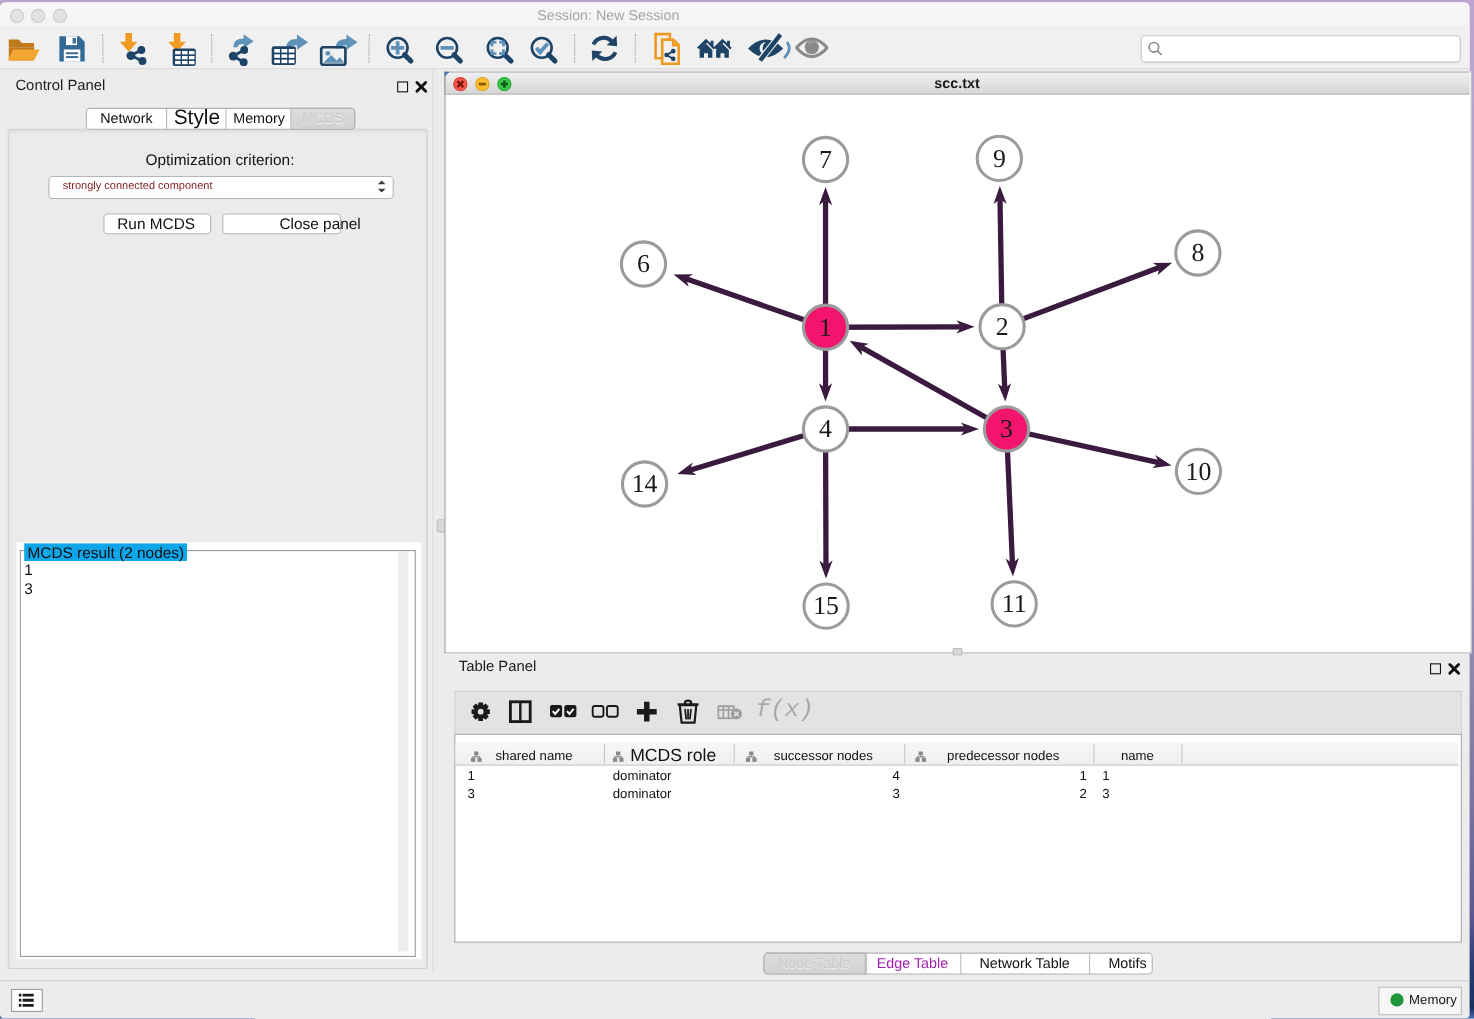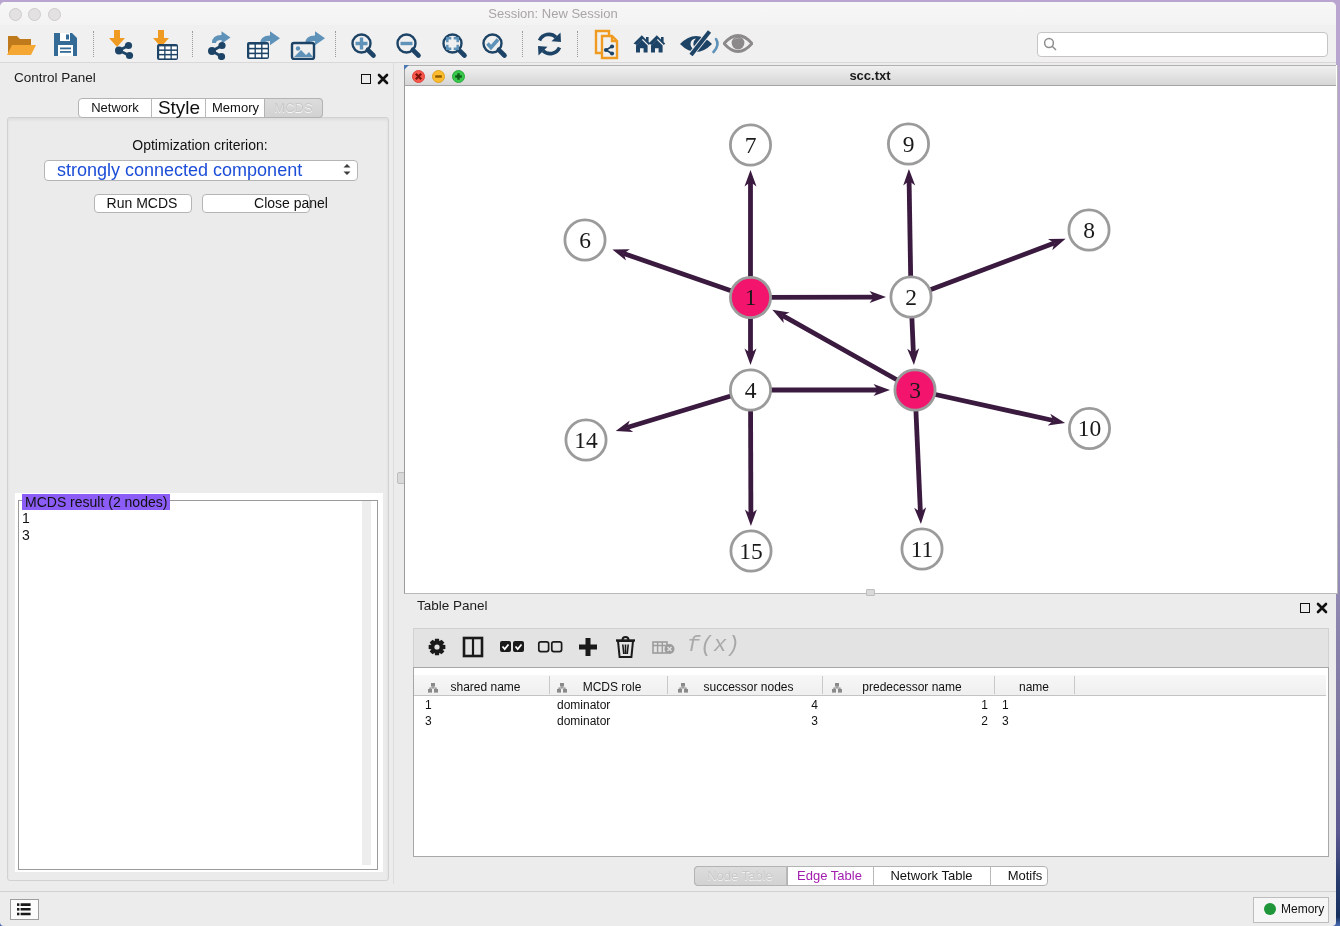"strongly connected component" div.txt { color: #1d4ed8 -> #7f1d1d; font-size: 18px -> 10px }
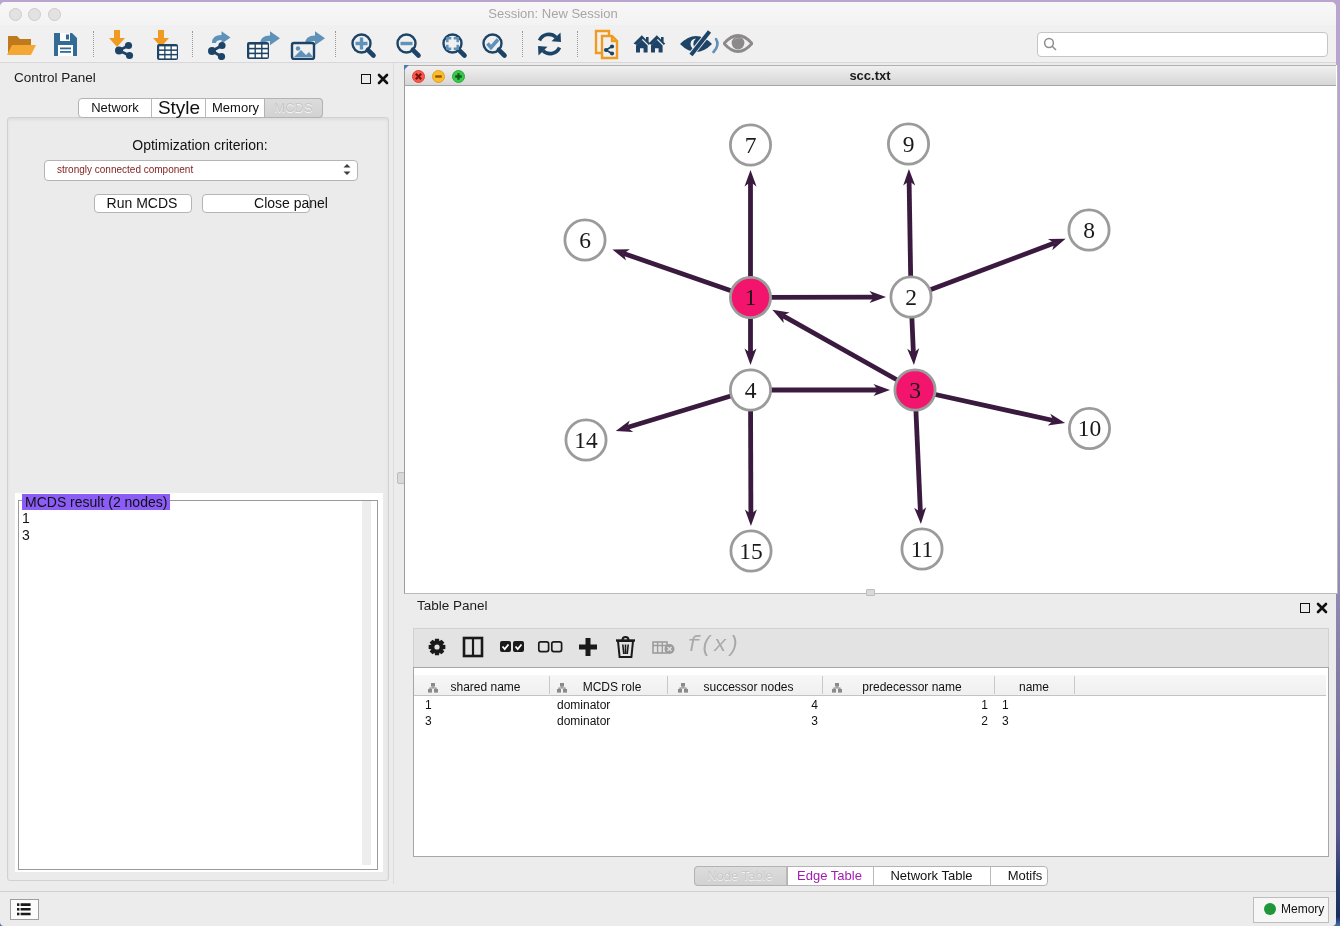"MCDS result (2 nodes)" div.txt { background: #8b5cf6 -> #0ea5e9 }
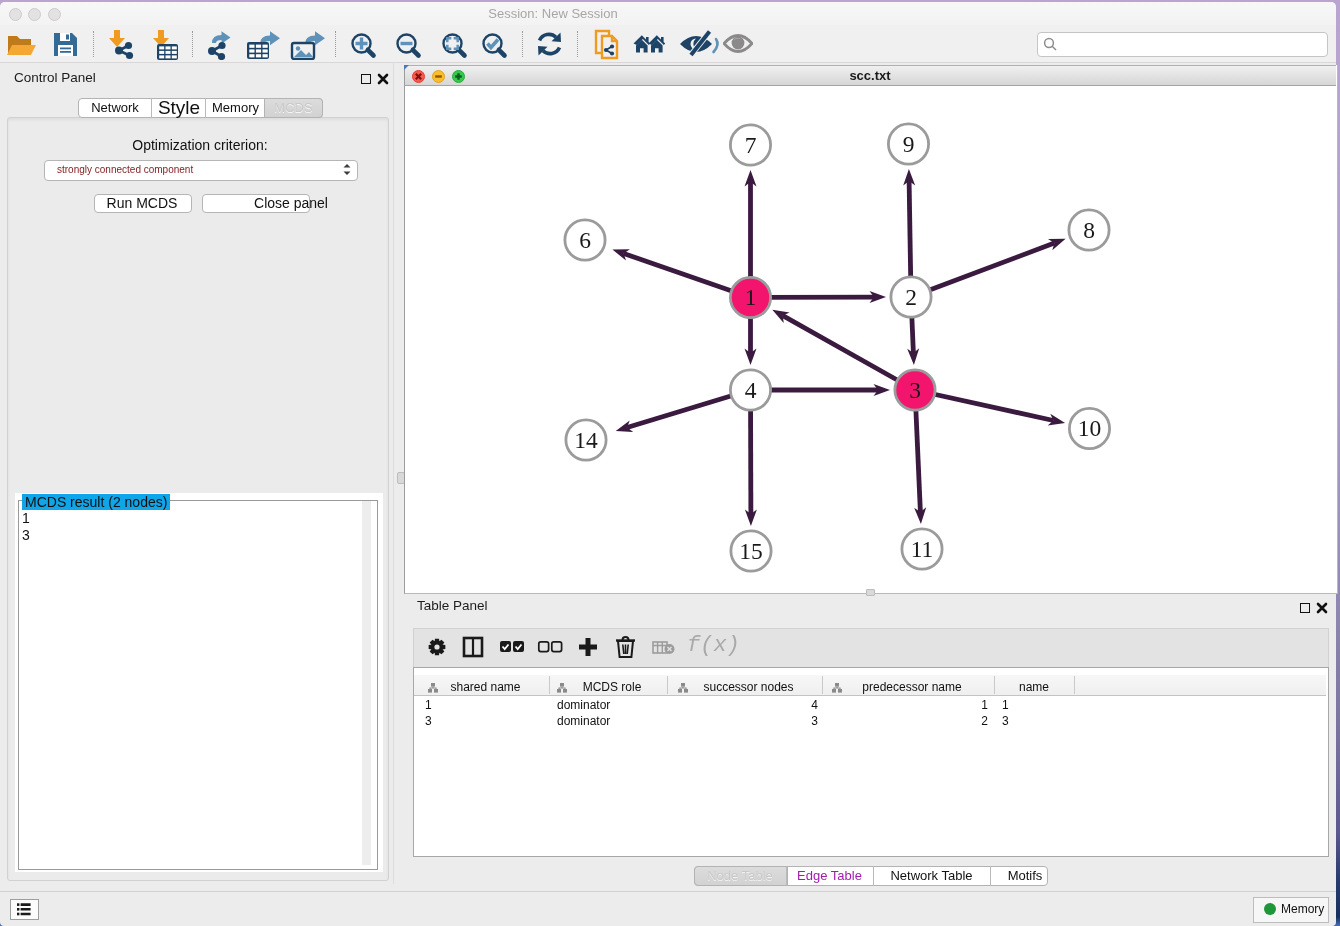"MCDS role" div.txt { font-size: 12px -> 16px }
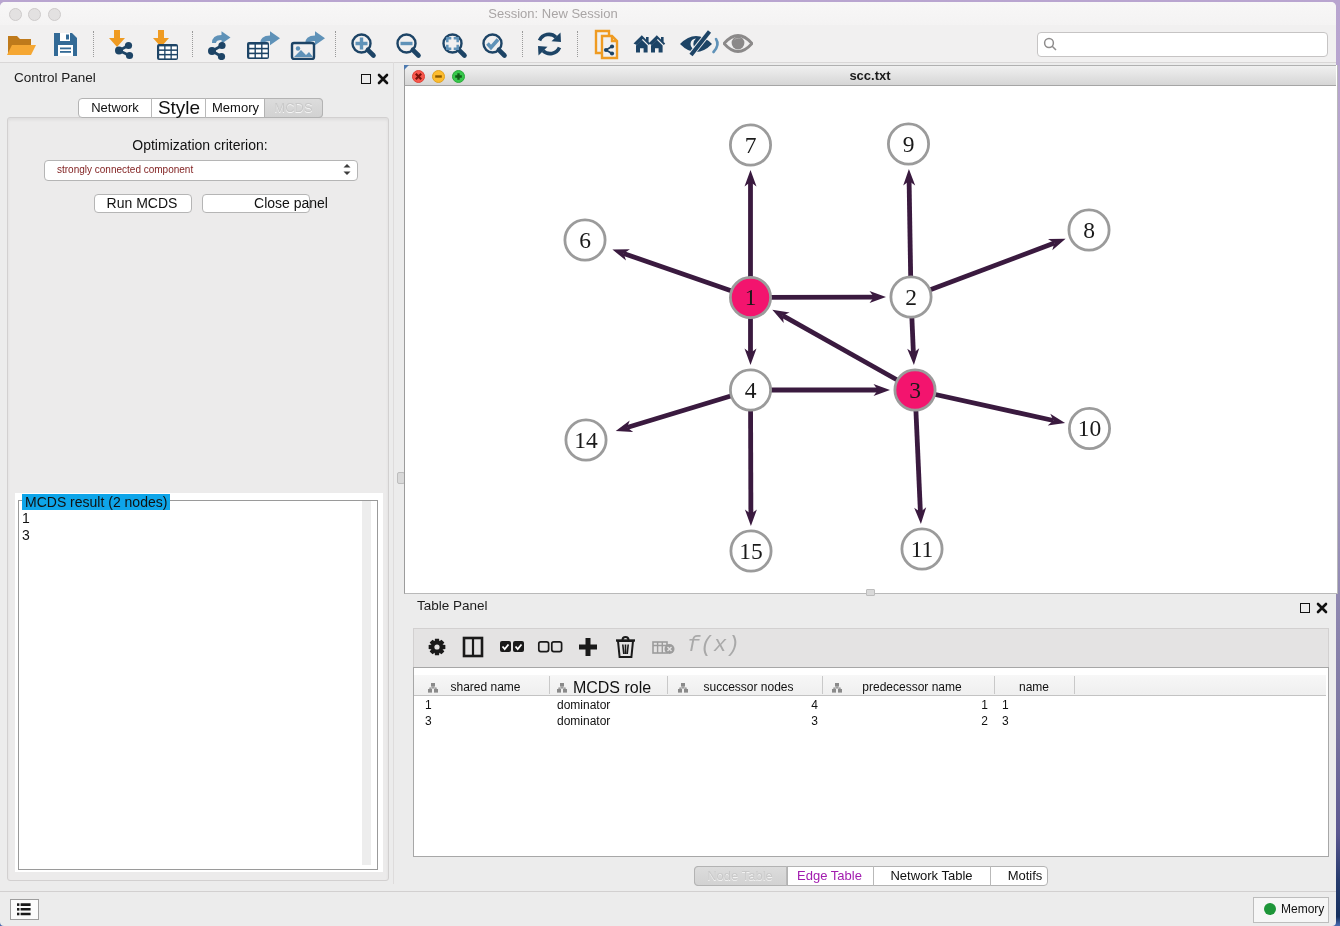"predecessor name" div.txt { text: name -> nodes }
